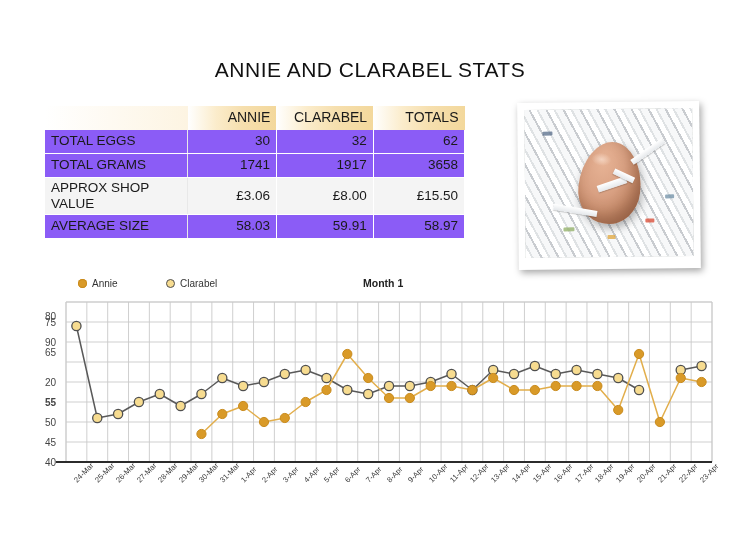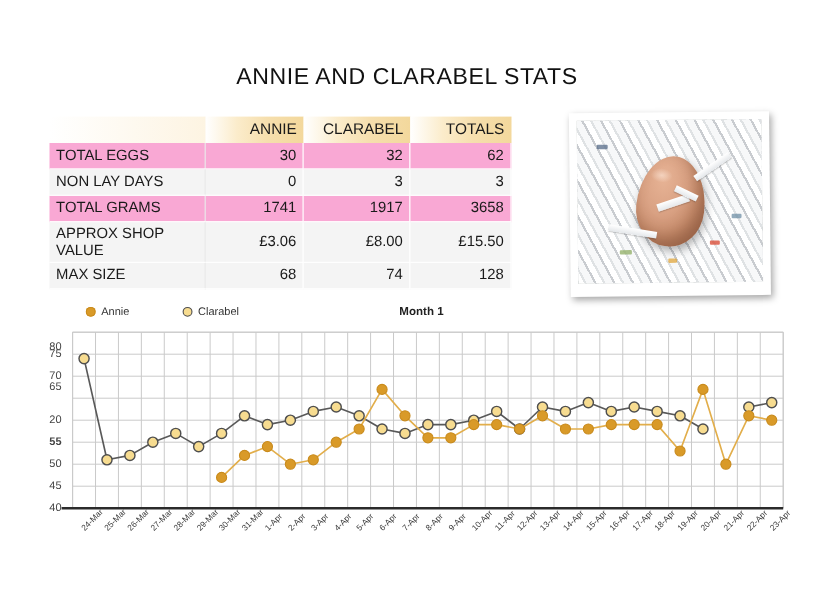"TOTAL EGGS" #stats-table tbody tr.odd td { background: #f9a8d4 -> #8b5cf6 }
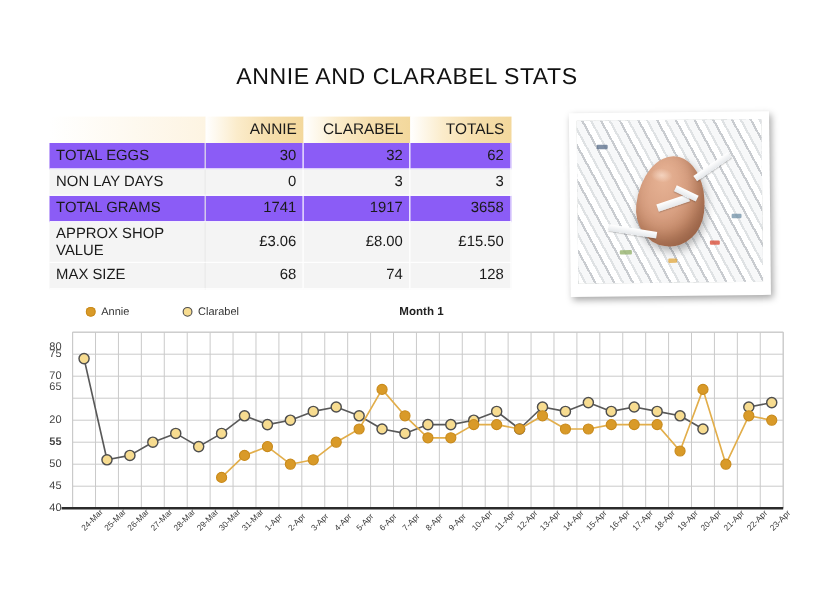"NON LAY DAYS" tr.even { html: <tr> <td>NON LAY DAYS</td> <td>0</td> <td>3</td> <td>3</td> </tr> -> none }
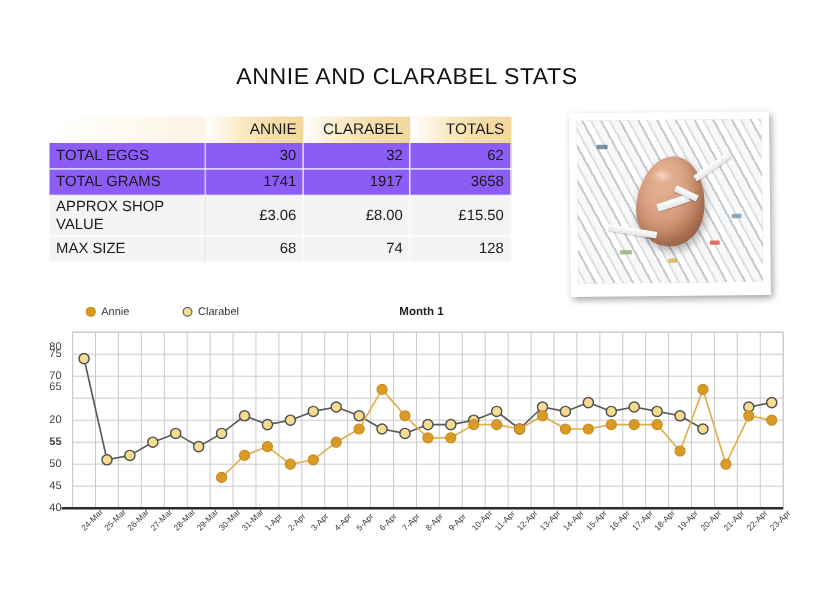"AVERAGE SIZE" tr.odd { html: none -> <tr> <td>AVERAGE SIZE</td> <td>58.03</td> <td>59.91</td> <td>58.97</td> </tr> }
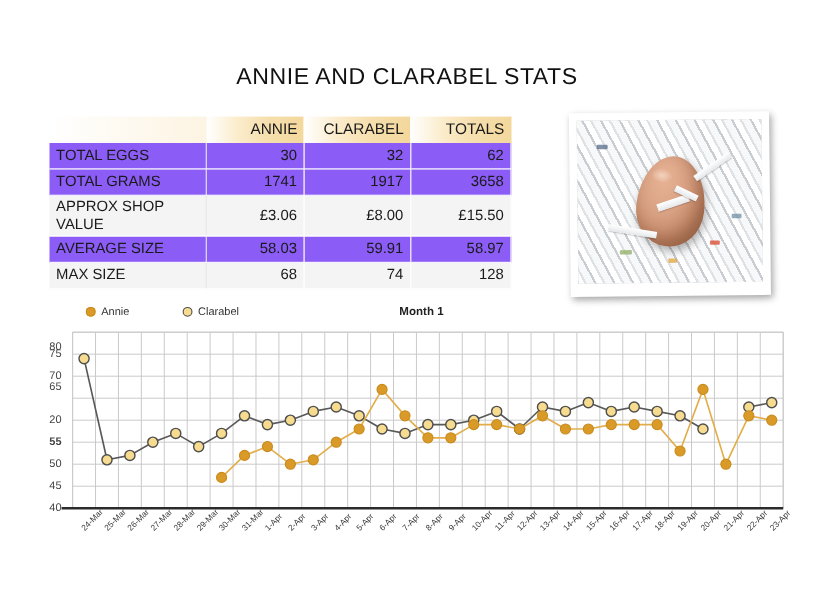"MAX SIZE" tr.even { html: <tr> <td>MAX SIZE</td> <td>68</td> <td>74</td> <td>128</td> </tr> -> none }
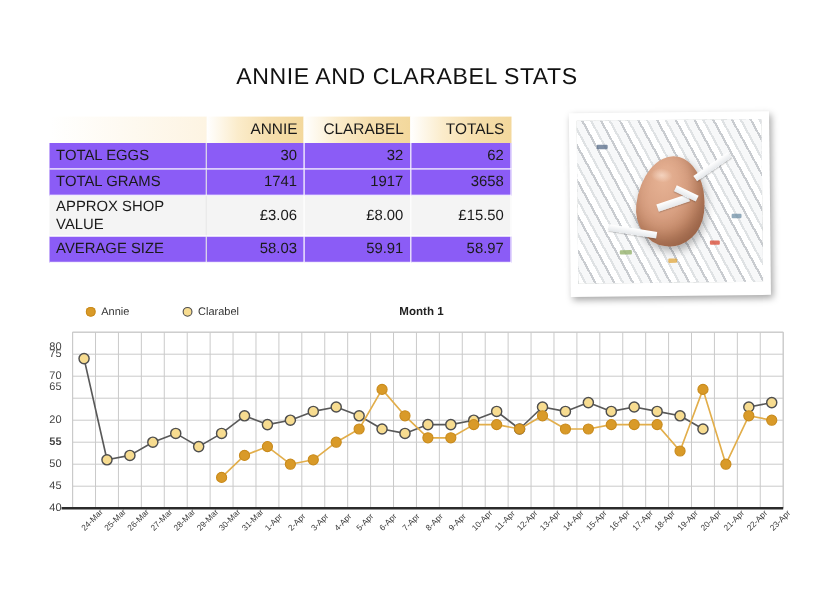"70" div { text: 70 -> 90 }
